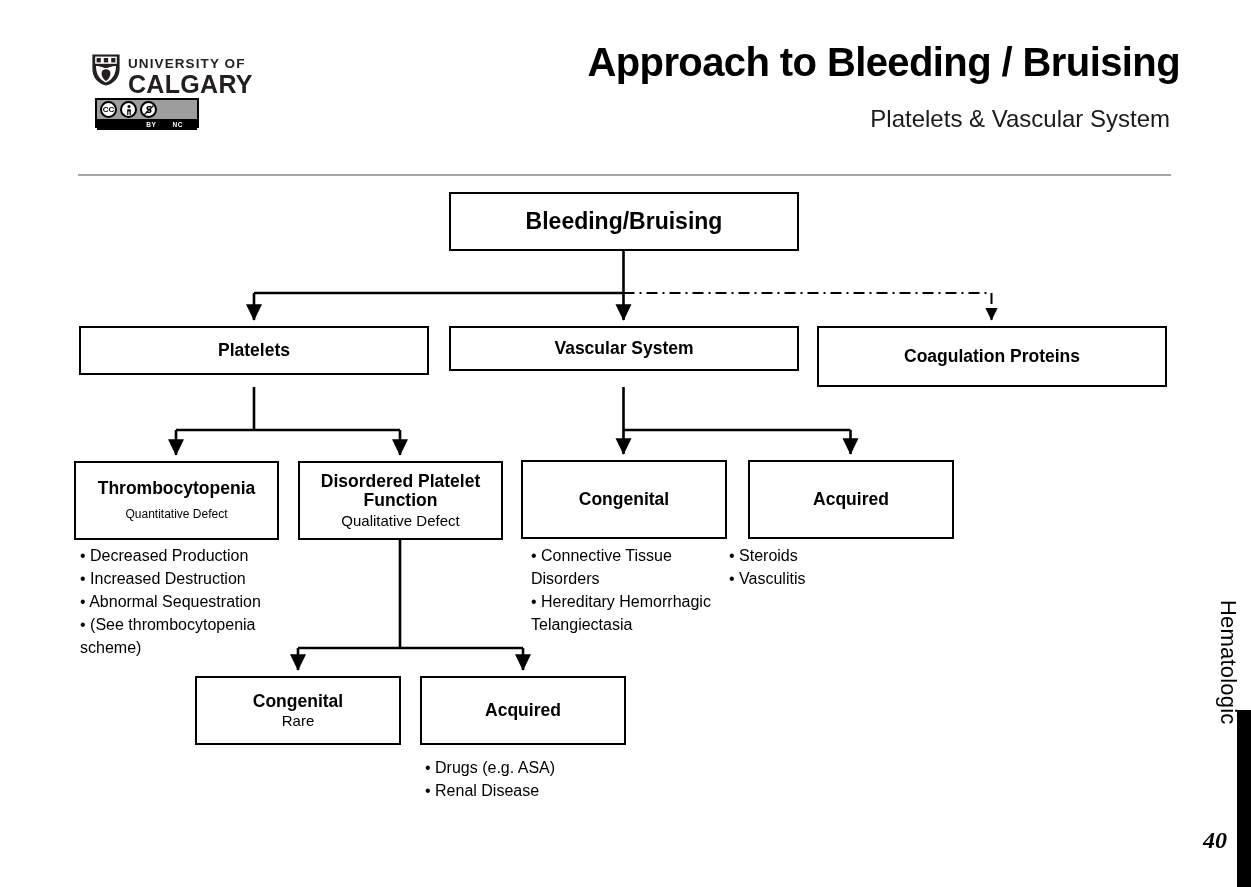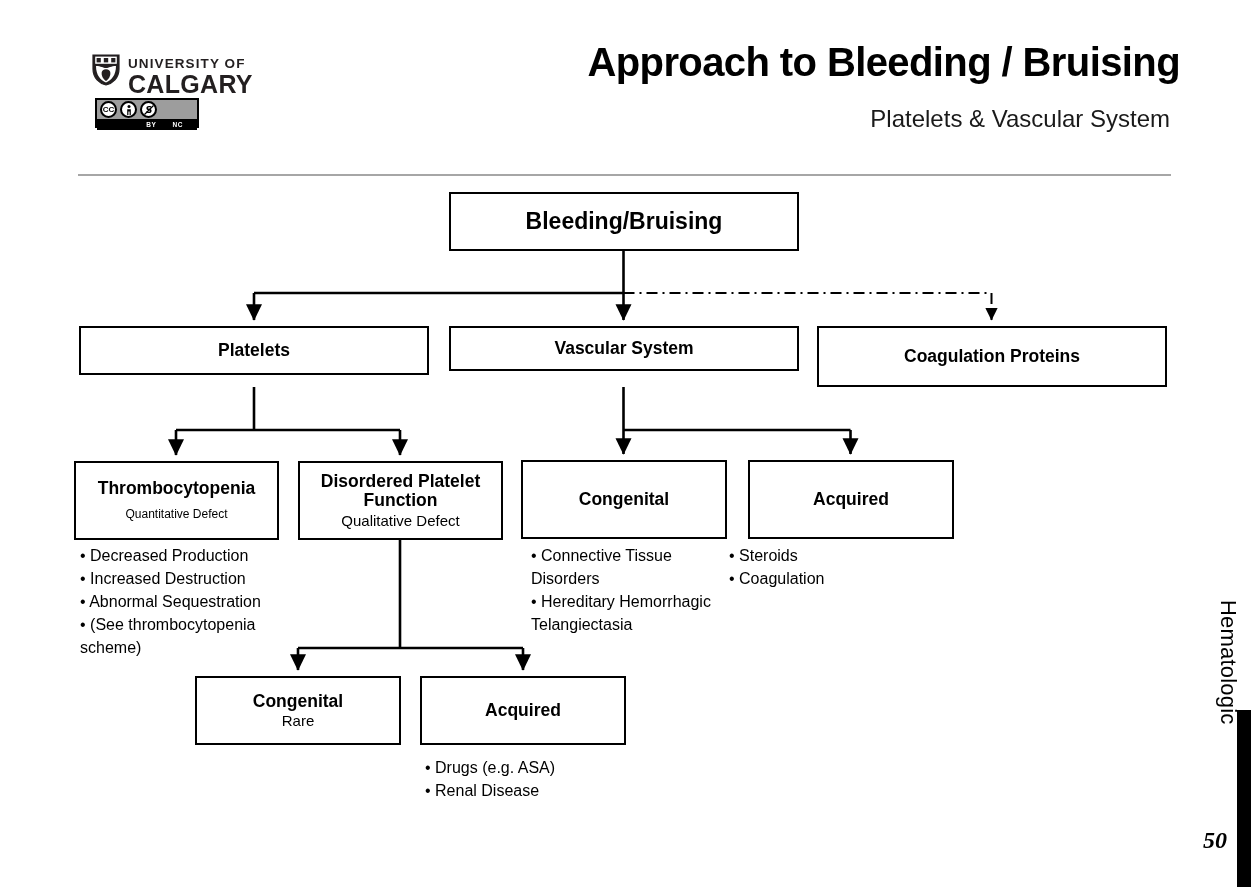"• Coagulation" div { text: Coagulation -> Vasculitis }
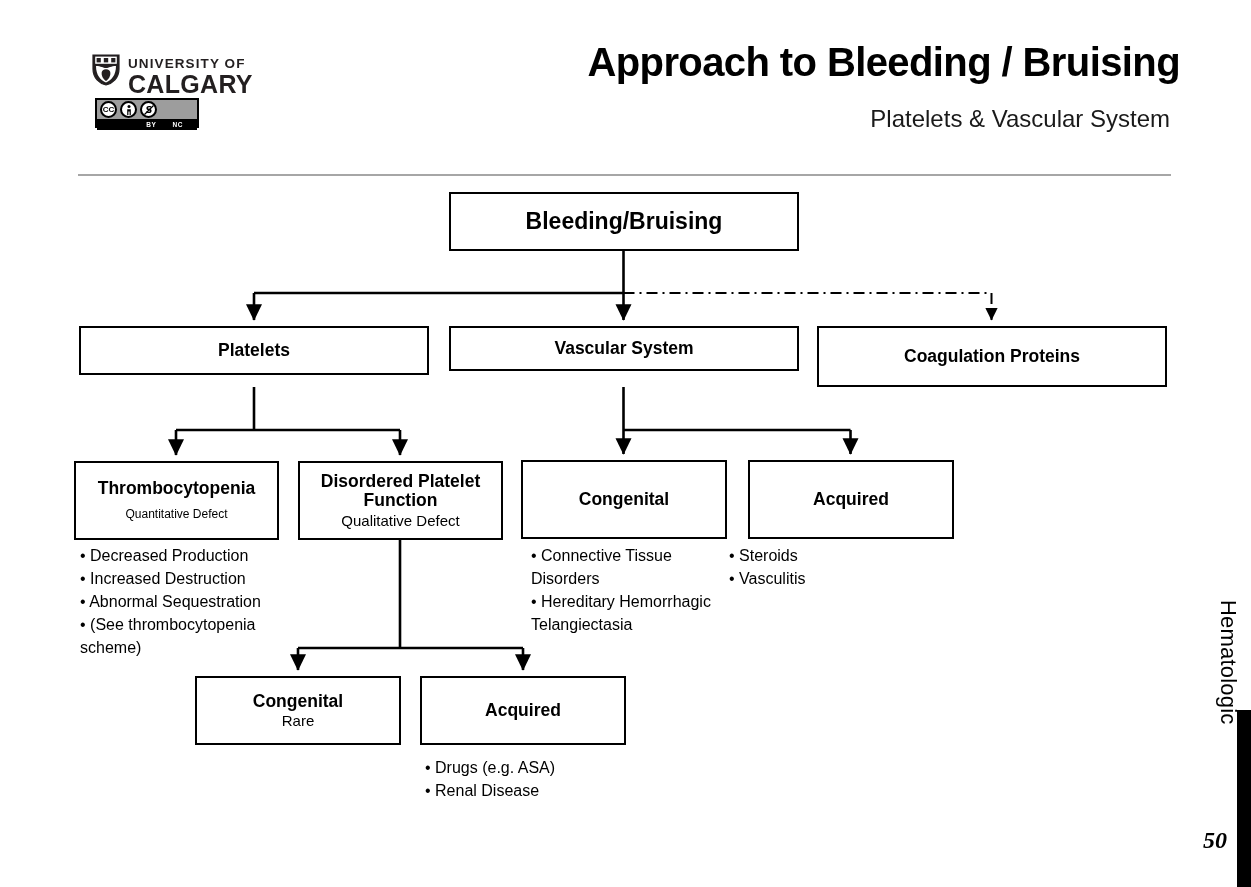"50" div { text: 50 -> 40 }
